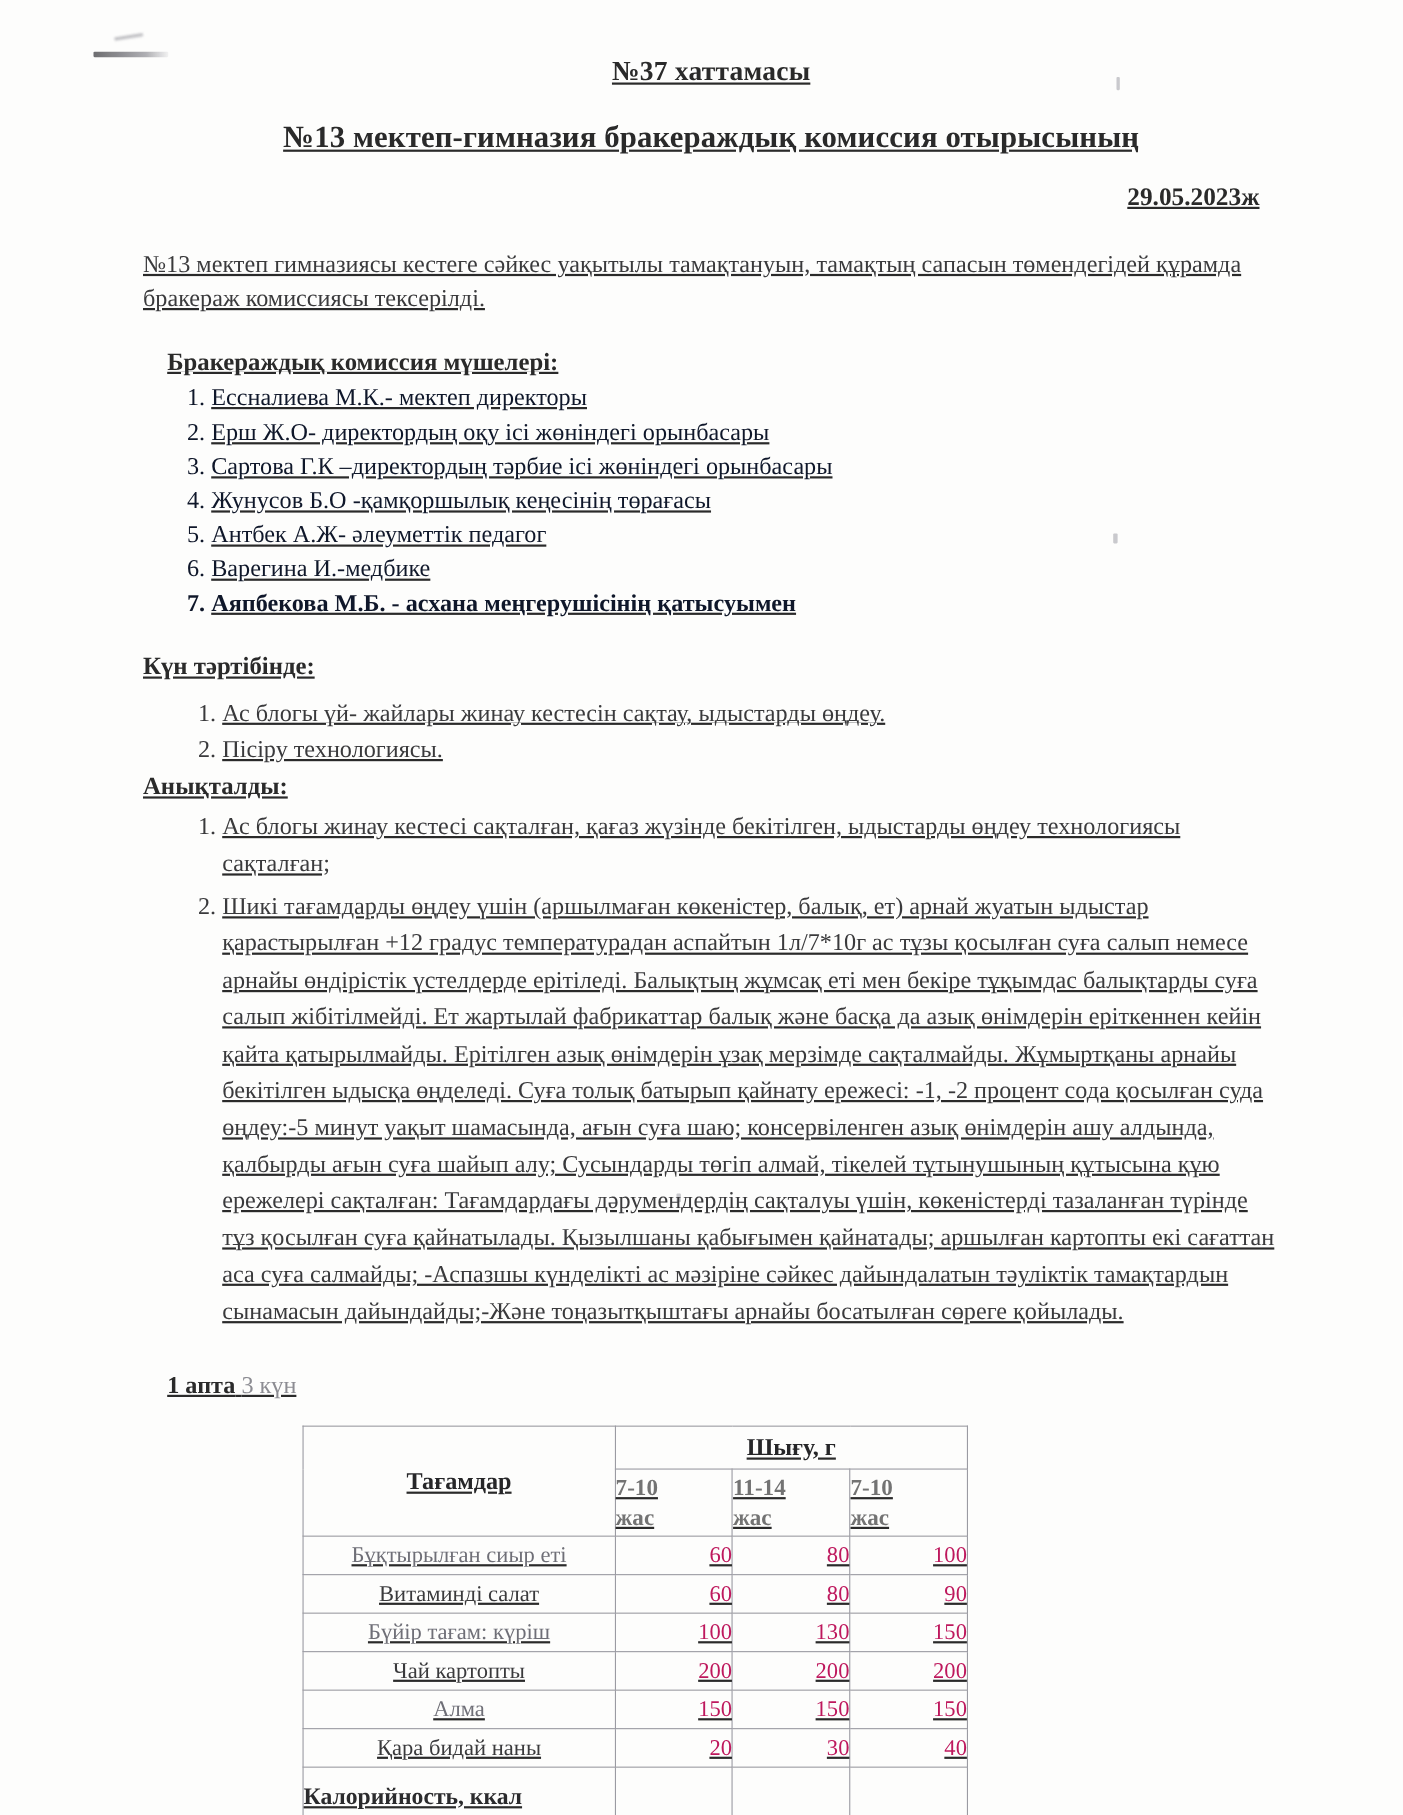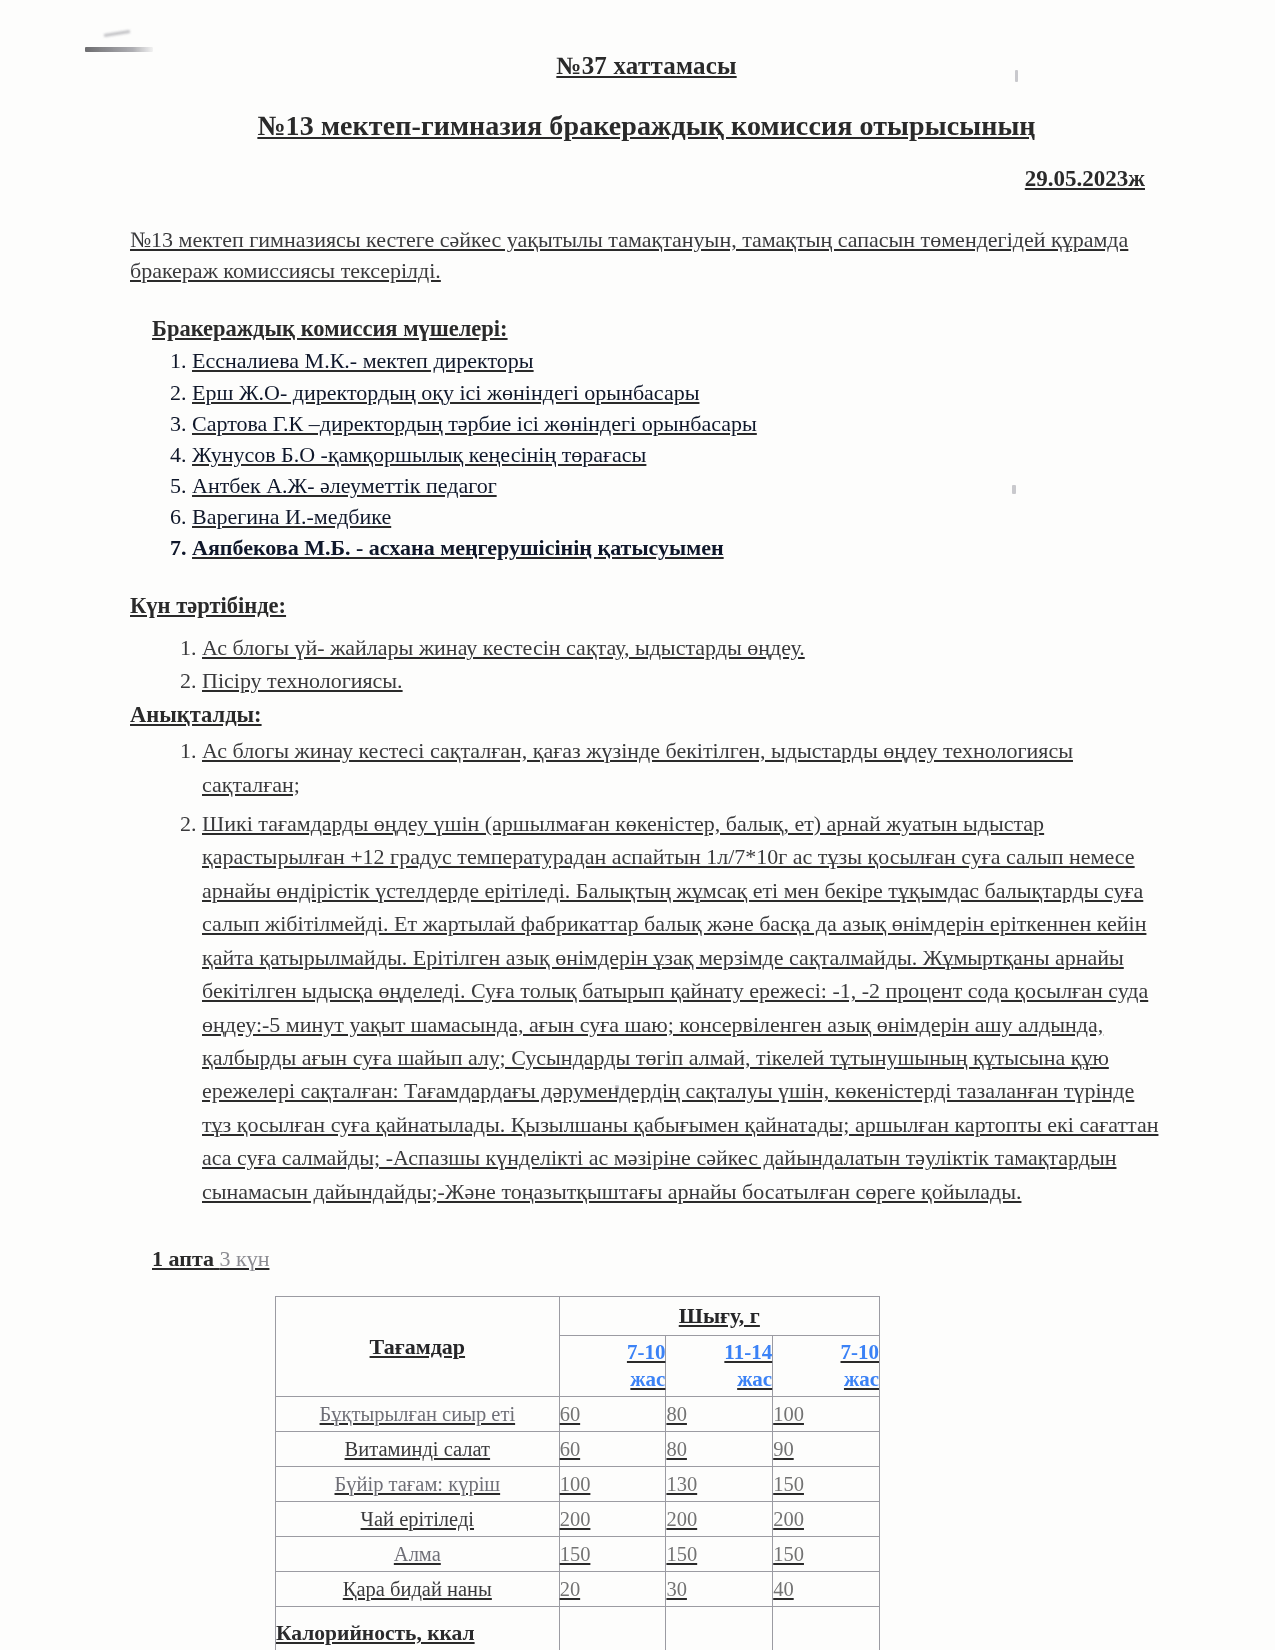"7-10" .th-age { color: #3b82f6 -> #737373; text-align: right -> left }
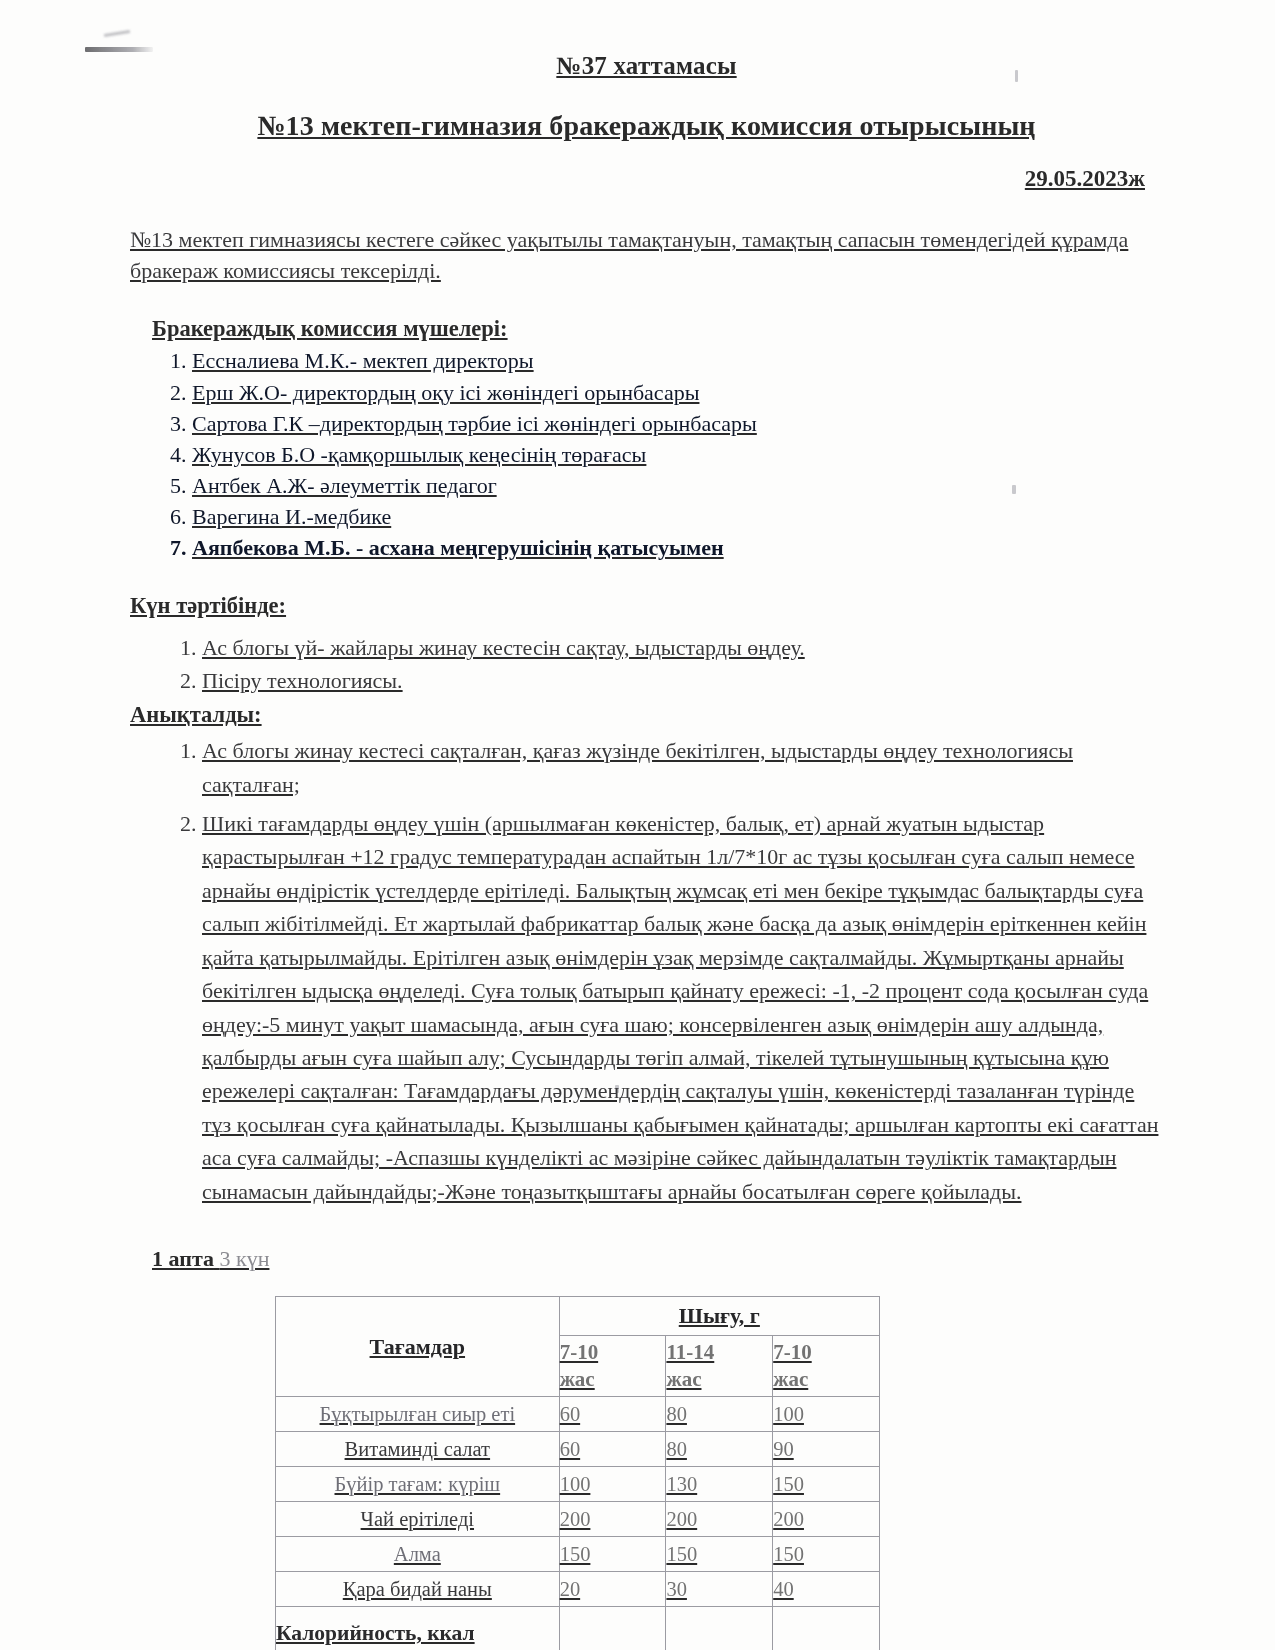"60" td.val { color: #737373 -> #be185d; text-align: left -> right }
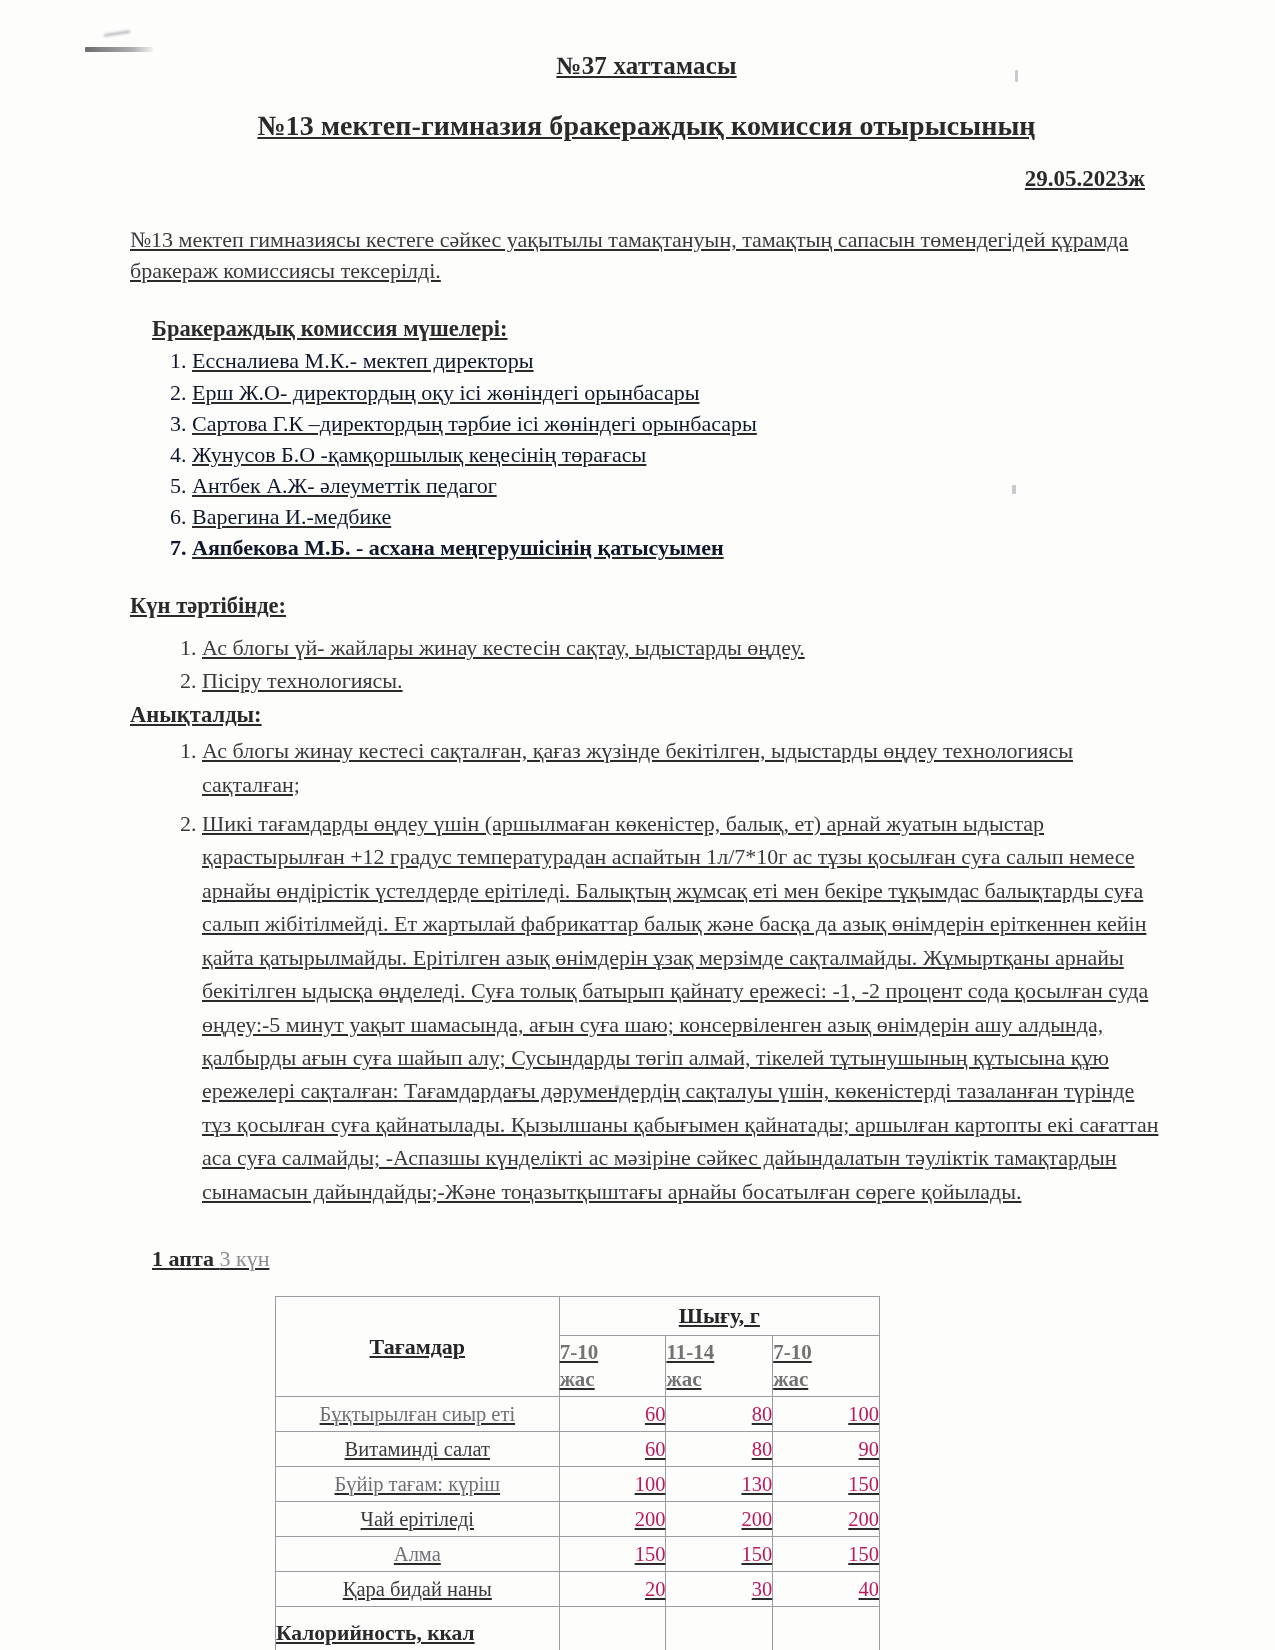"Чай ерітіледі" td.dish-name { text: ерітіледі -> картопты }
